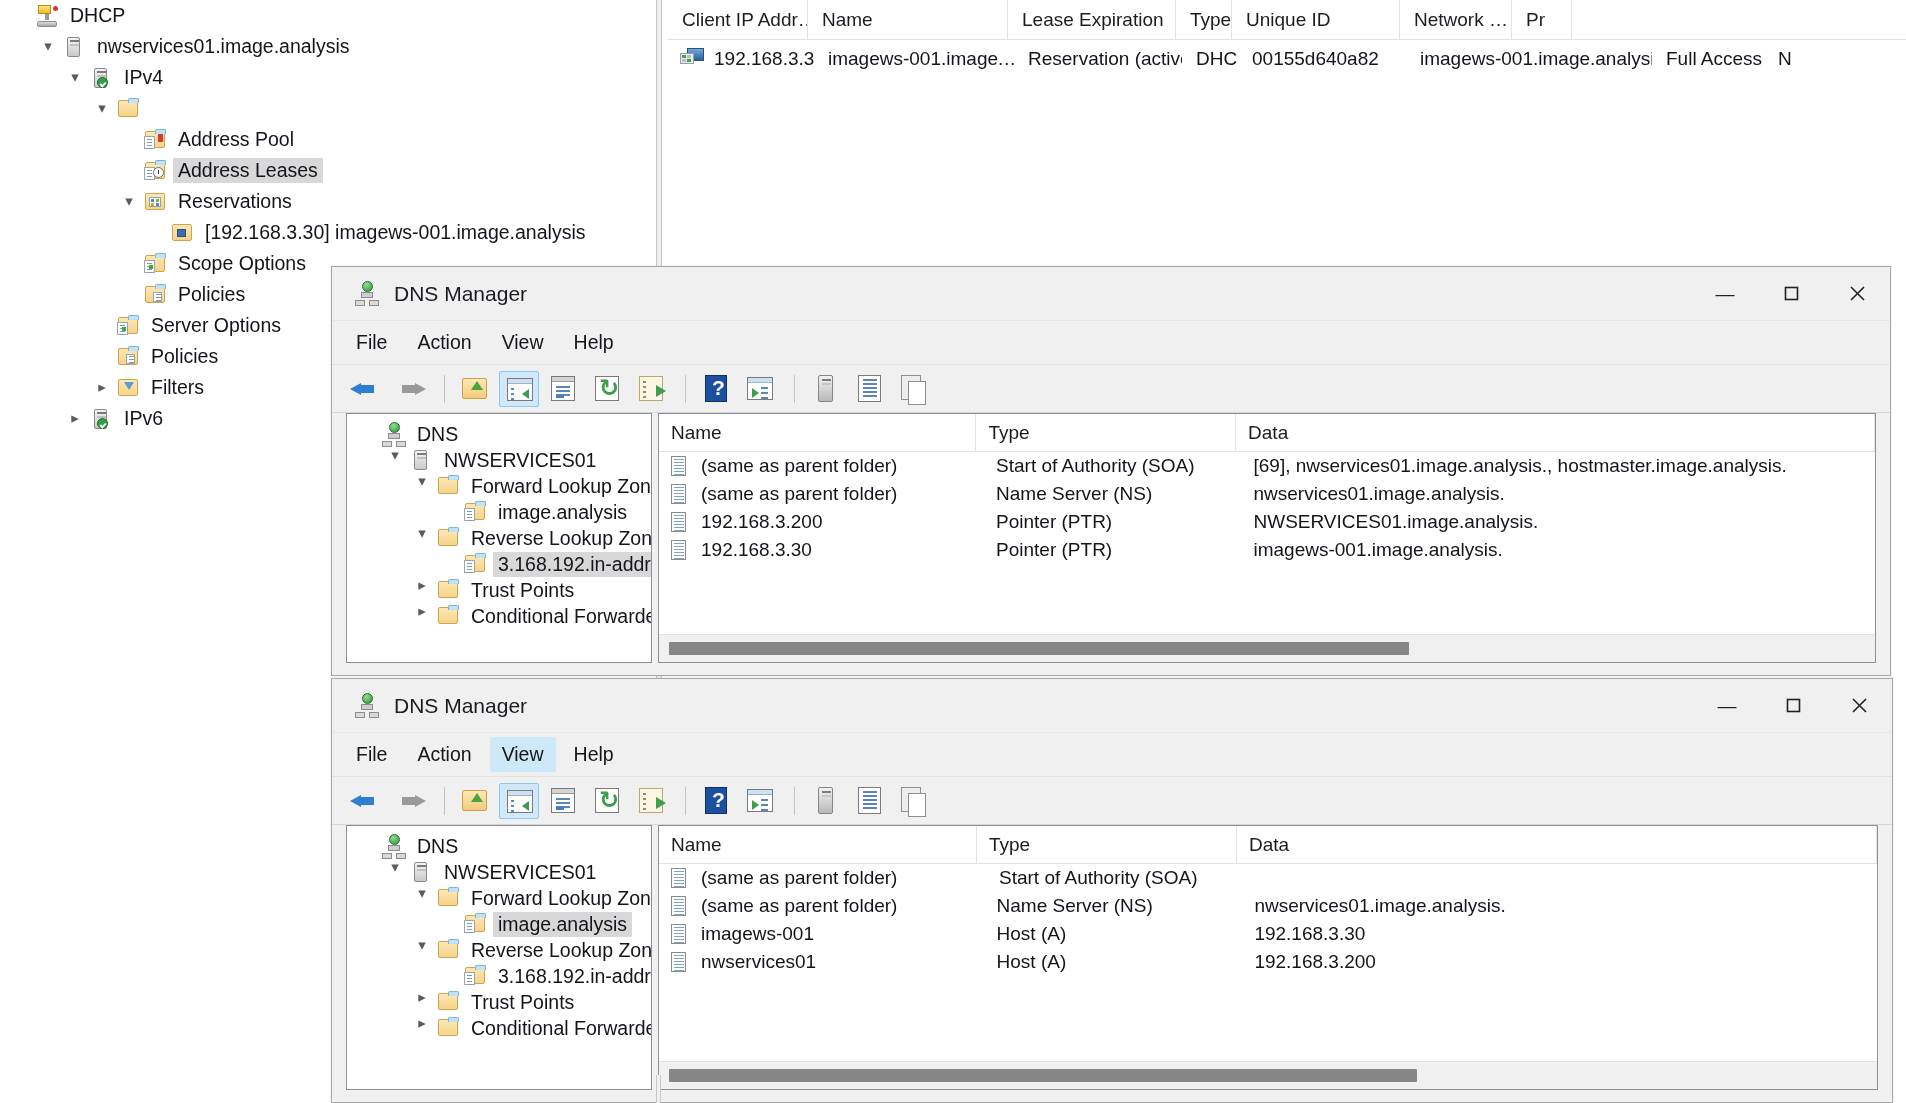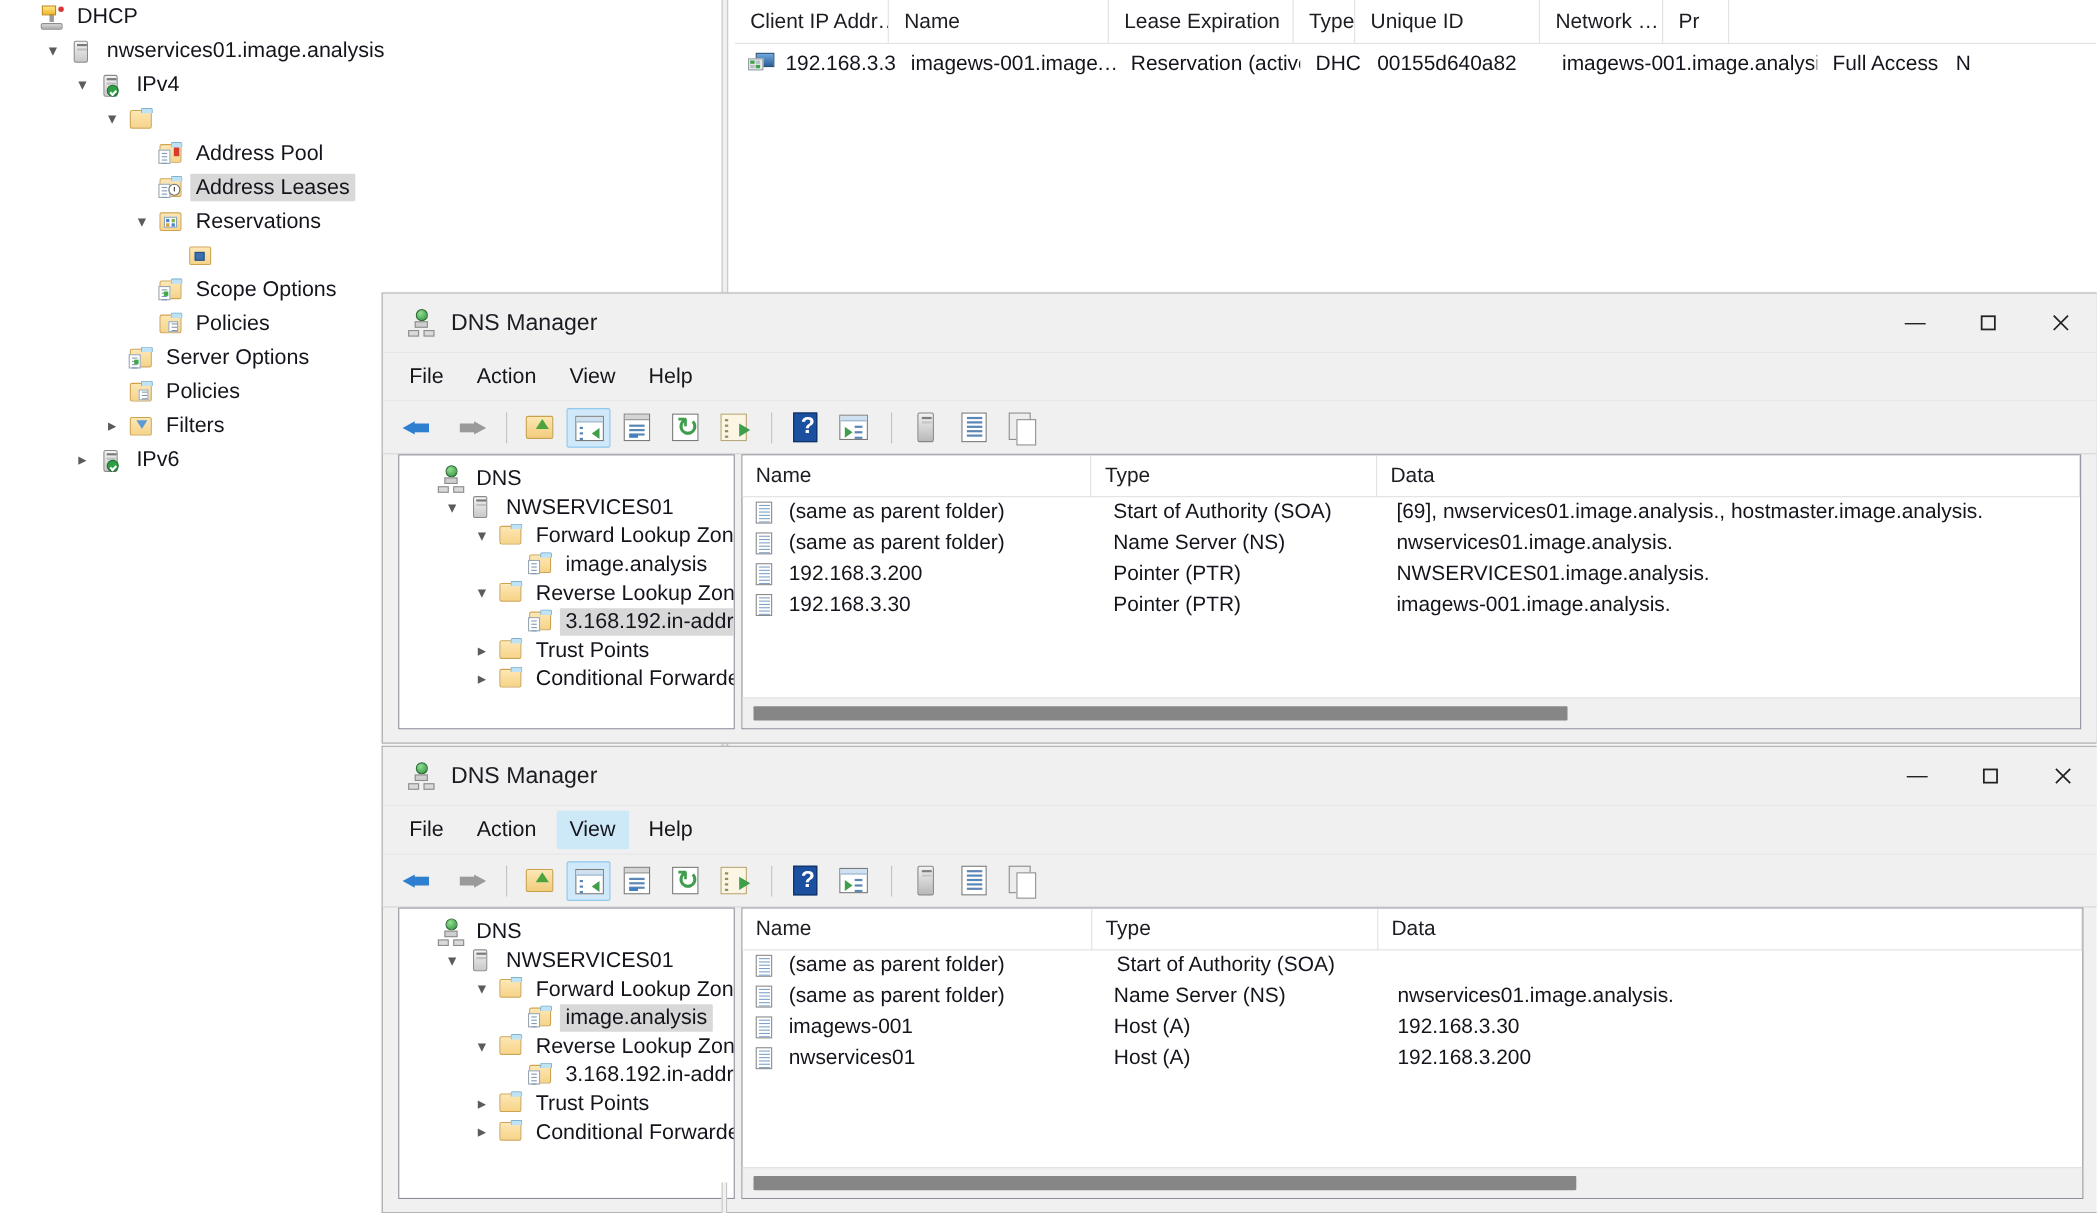"[192.168.3.30]" span.lbl { html: none -> <span>[192.168.3.30] imagews-001.image.analysis</span> }
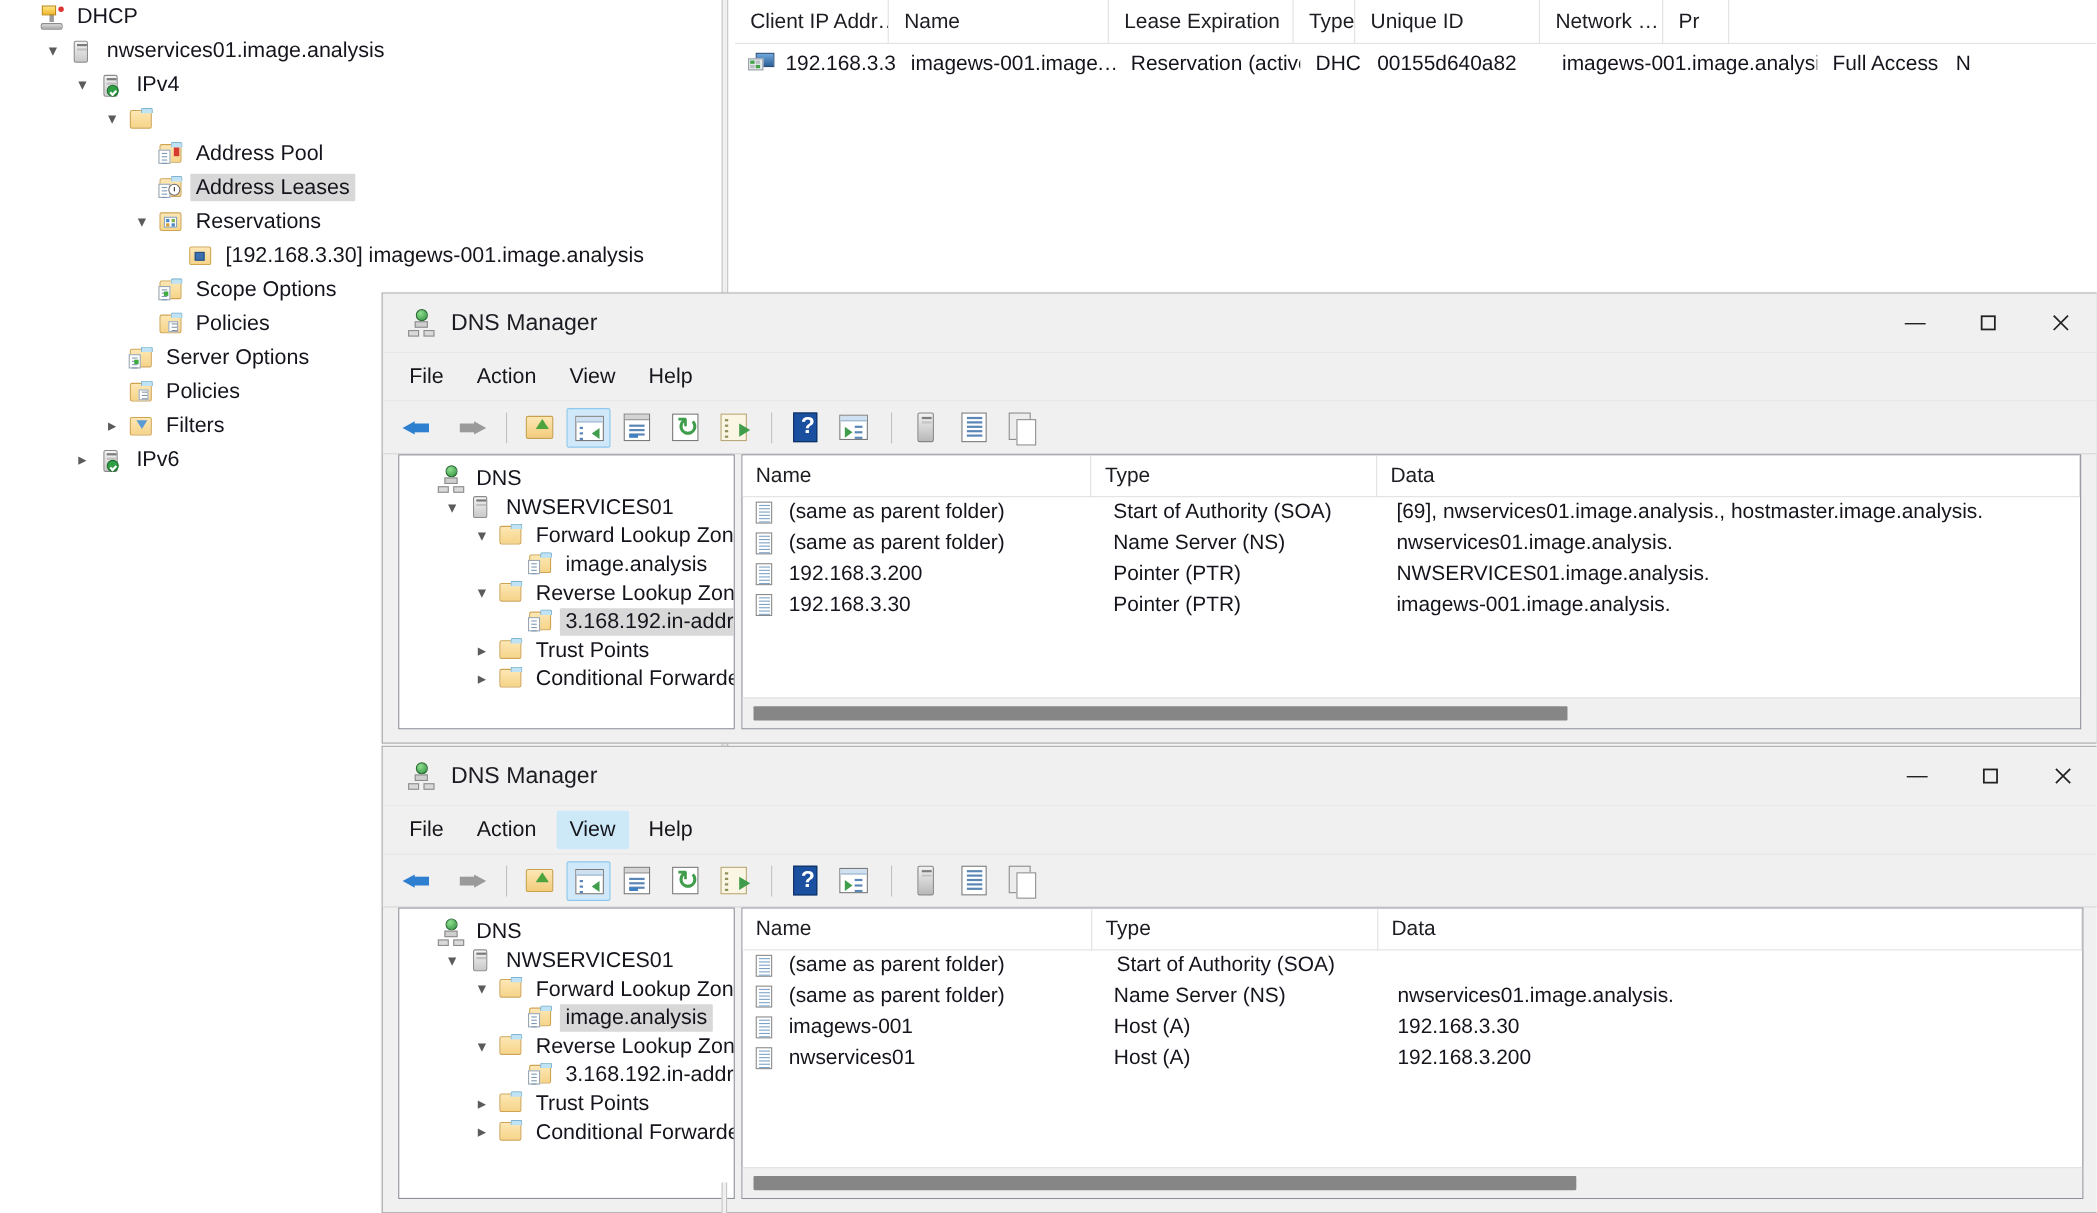"DNS Manager" .win { margin-left: 16px -> none }
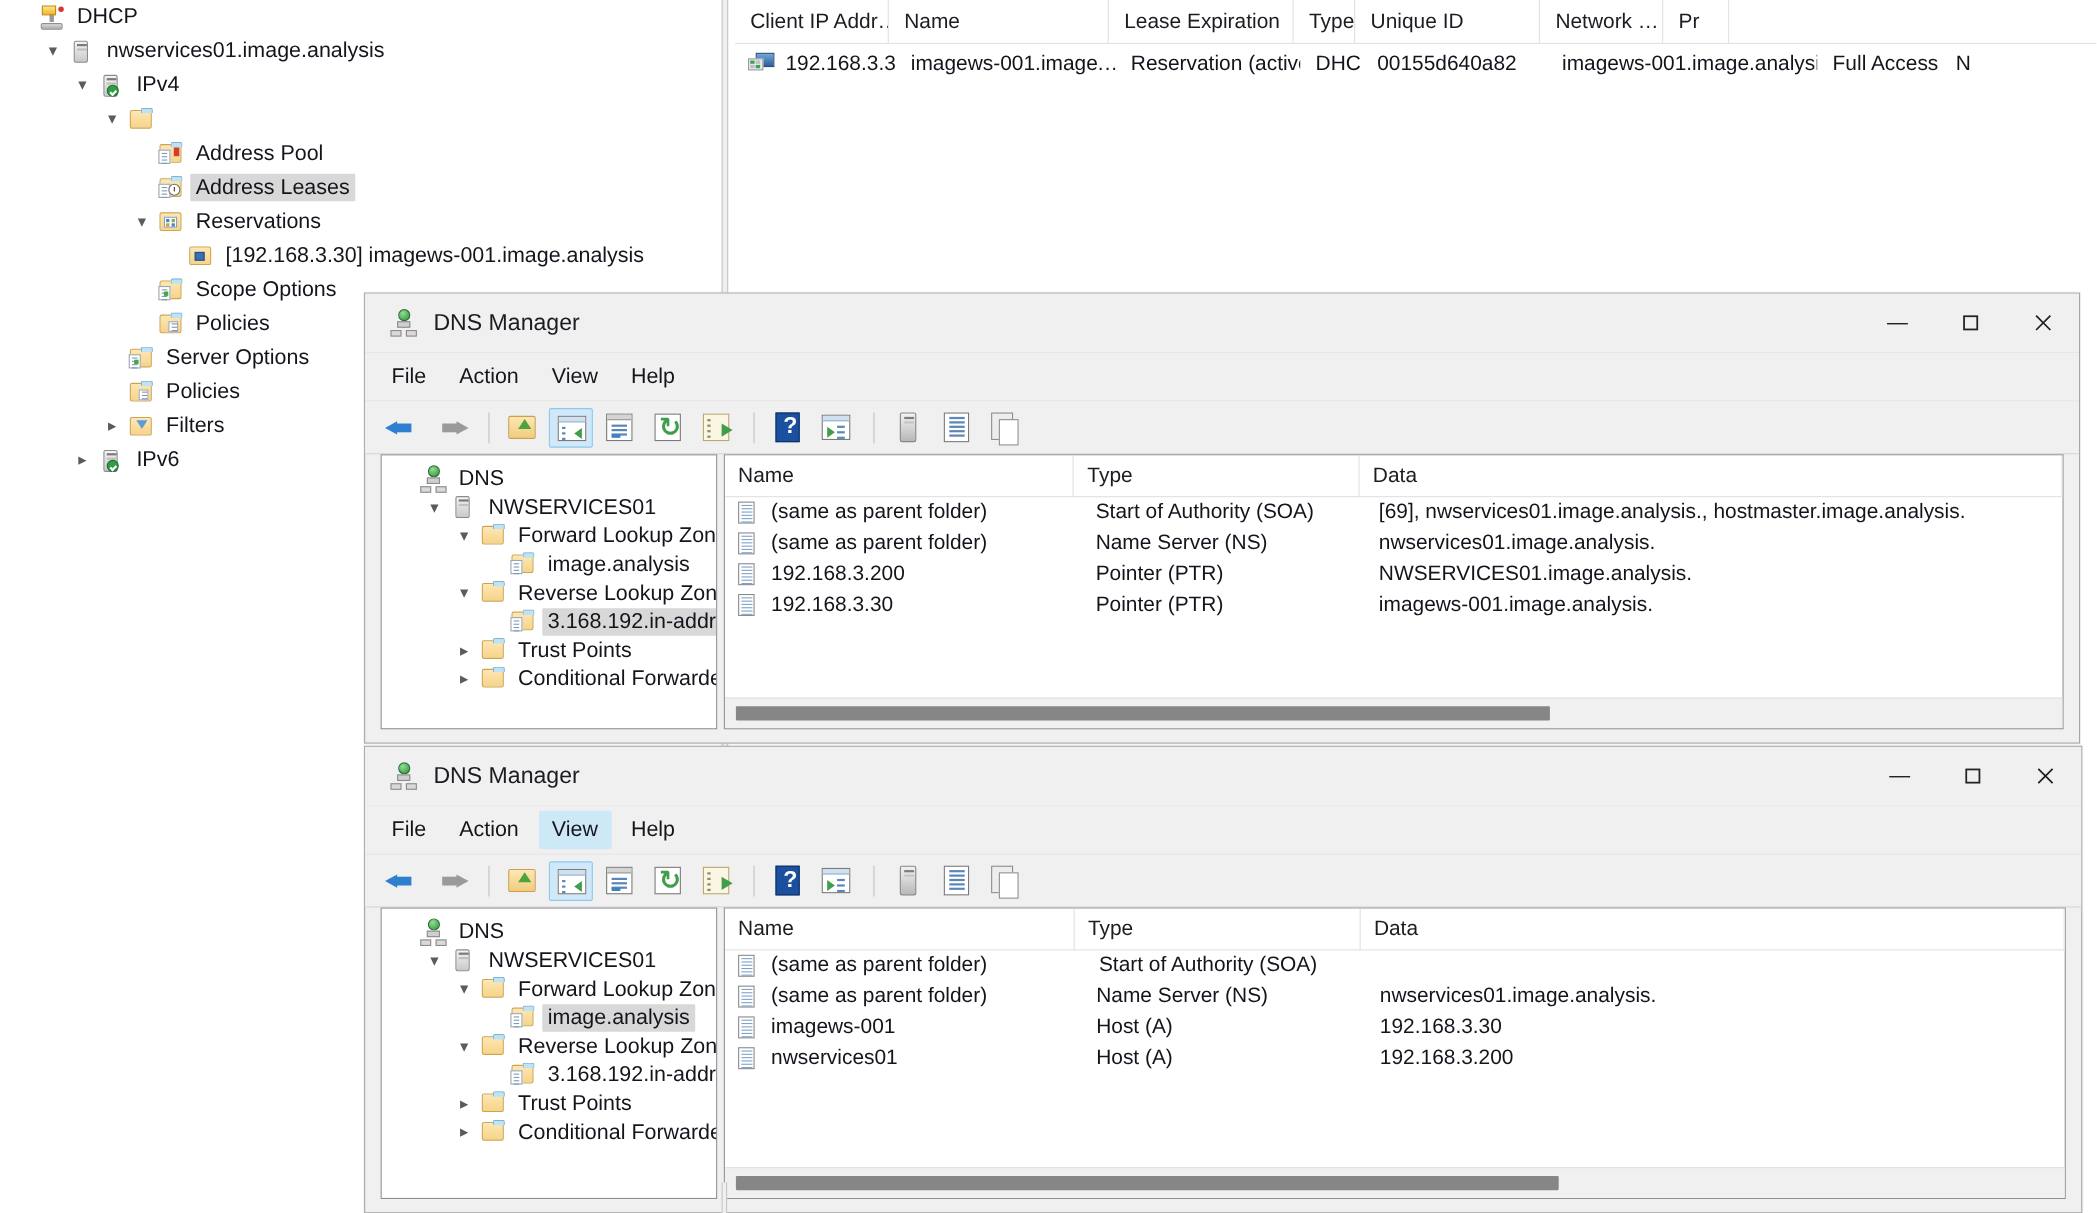"DNS" .dns-row { align-items: center -> flex-start }
